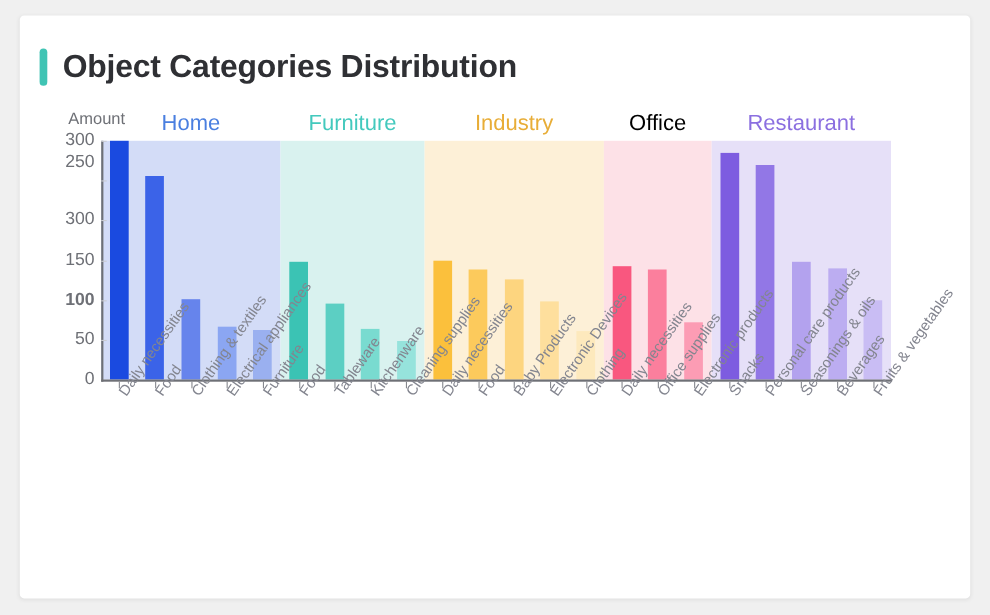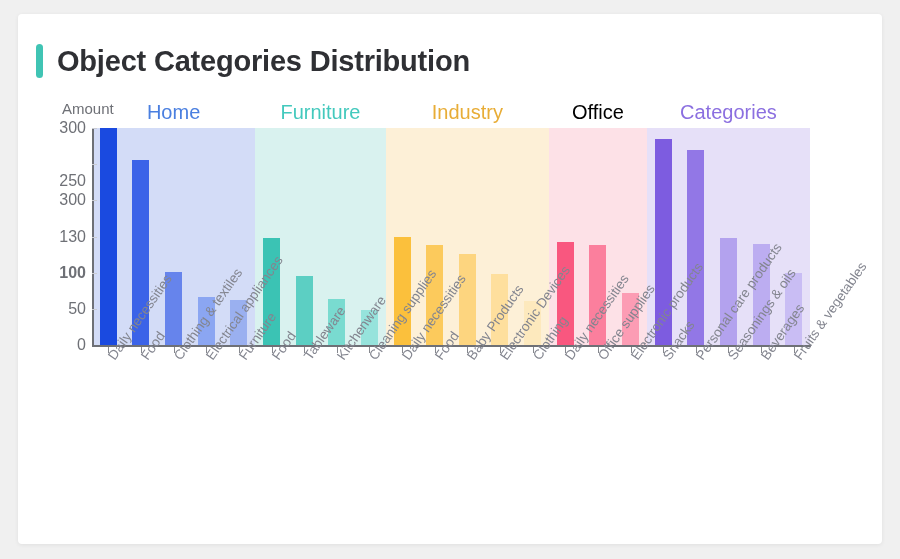"Categories" div.group-title { text: Categories -> Restaurant }
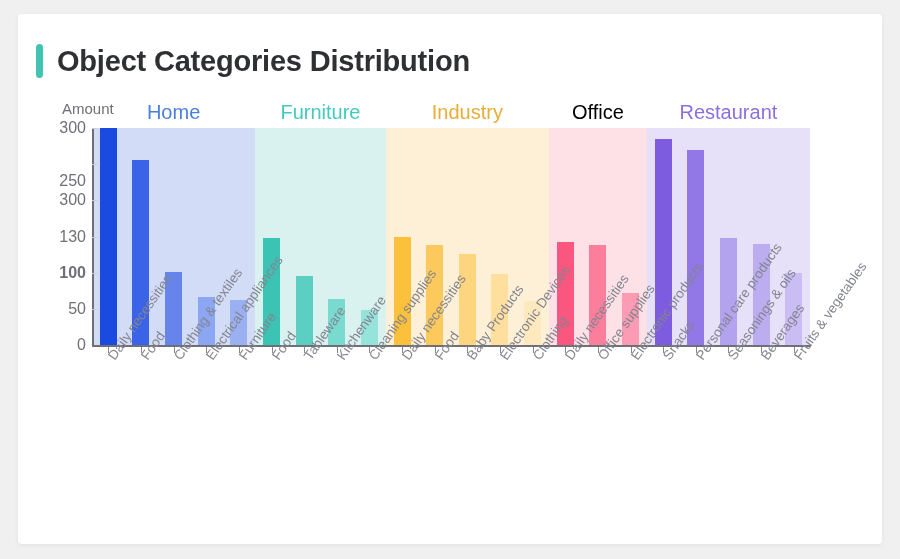"250" div.ytick-label { top: 53px -> 20px }
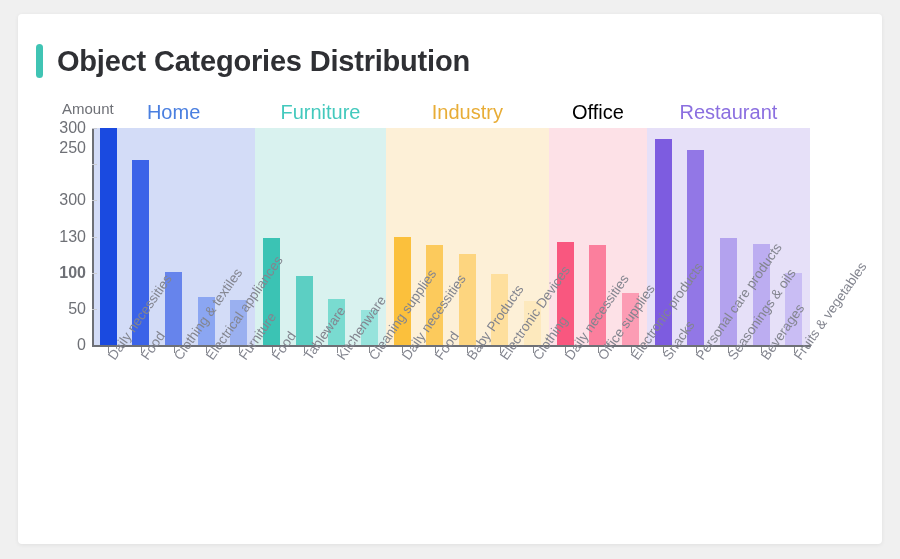"130" div.ytick-label { text: 130 -> 150 }
